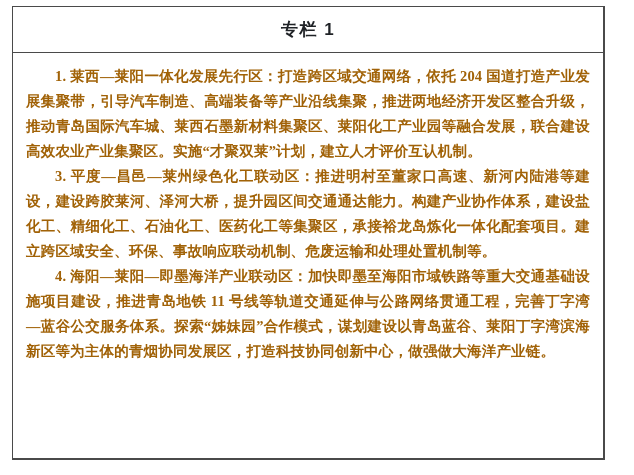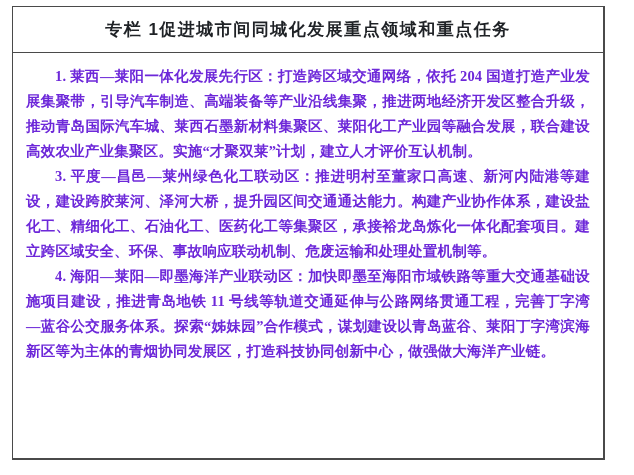"促进城市间同城化发展重点领域和重点任务" span { html: <span>促进城市间同城化发展重点领域和重点任务</span> -> none }
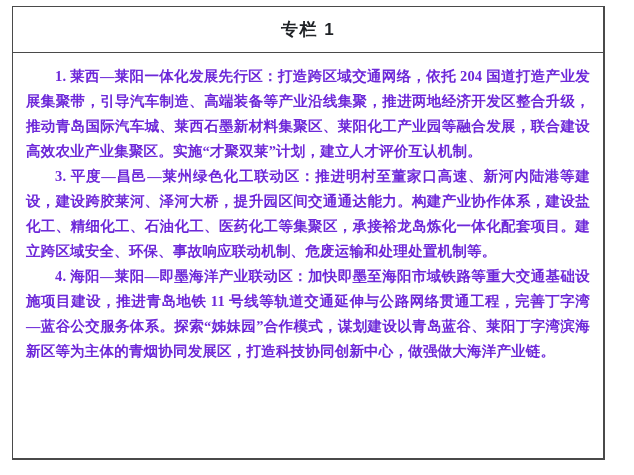"1. 莱西—莱阳一体化发展先行区：打造跨区域交通网络，依托 204" .column-body { color: #6d28d9 -> #a16207 }
